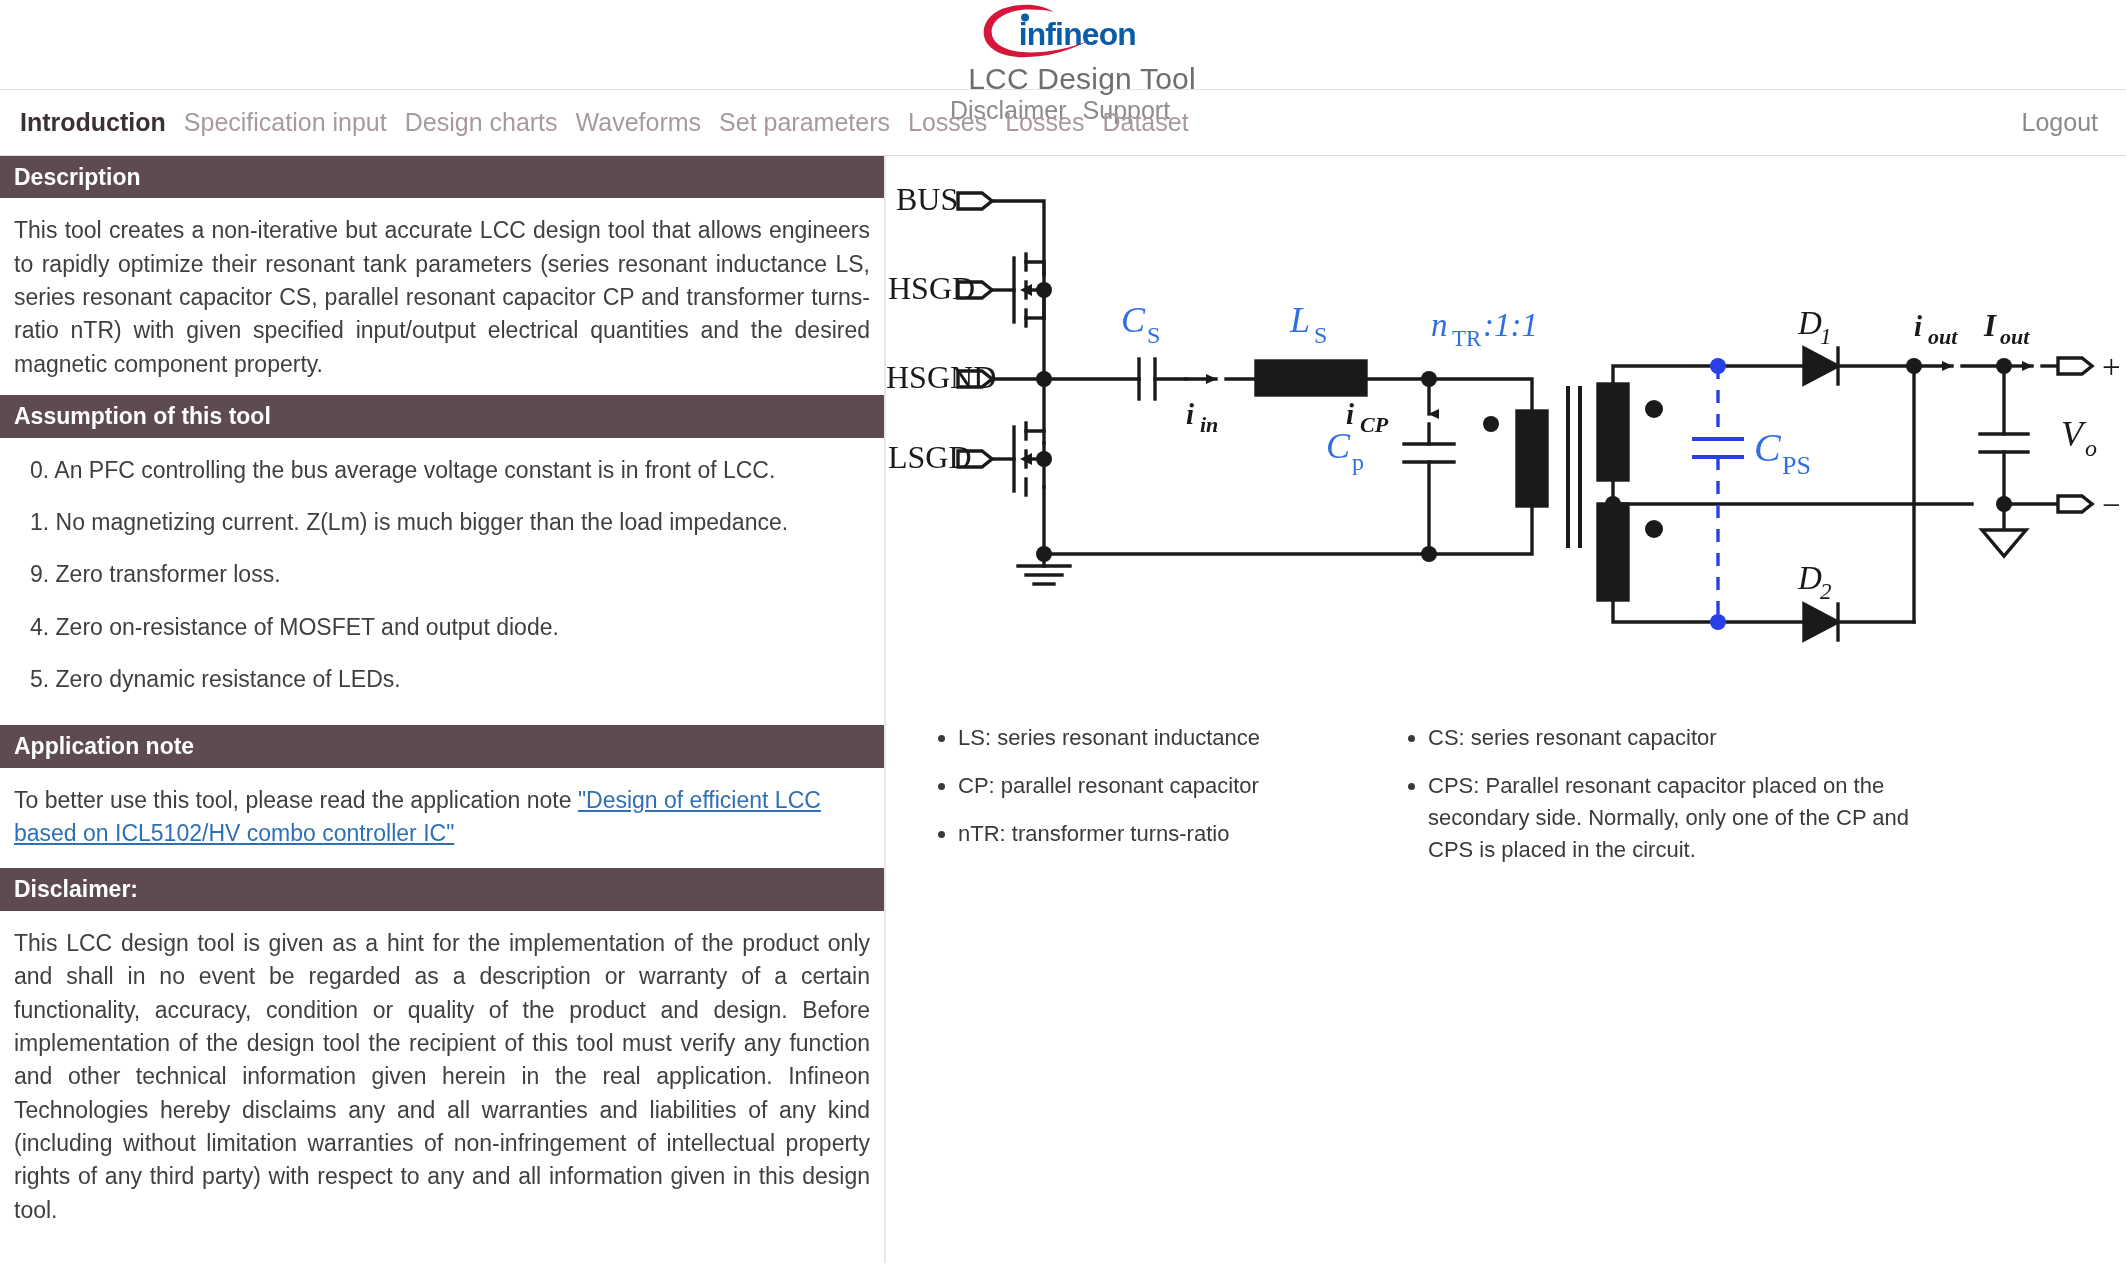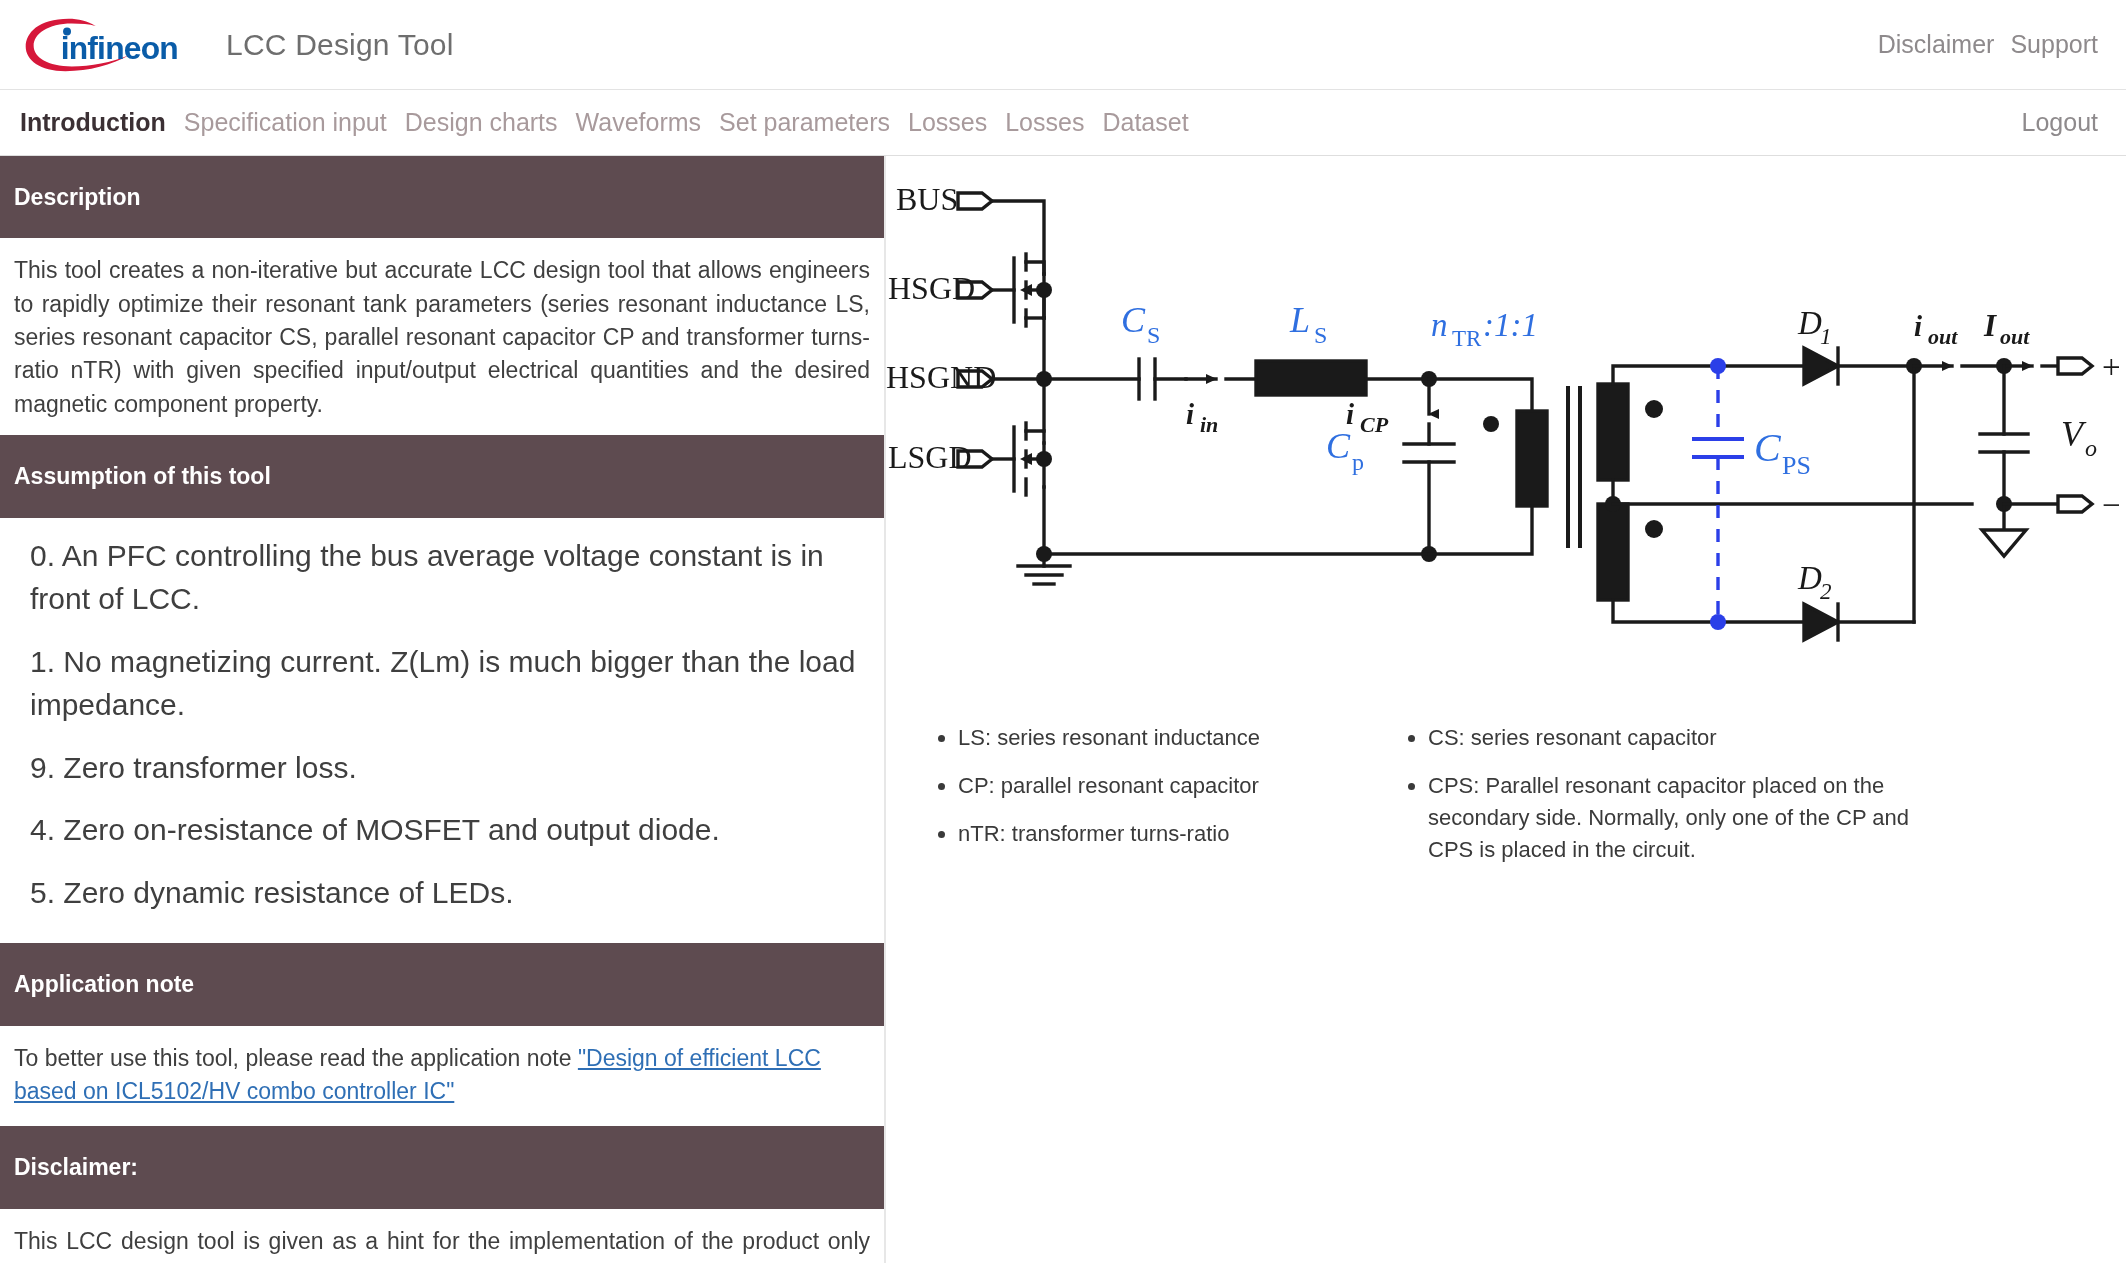"infineon" .header { flex-direction: none -> column }
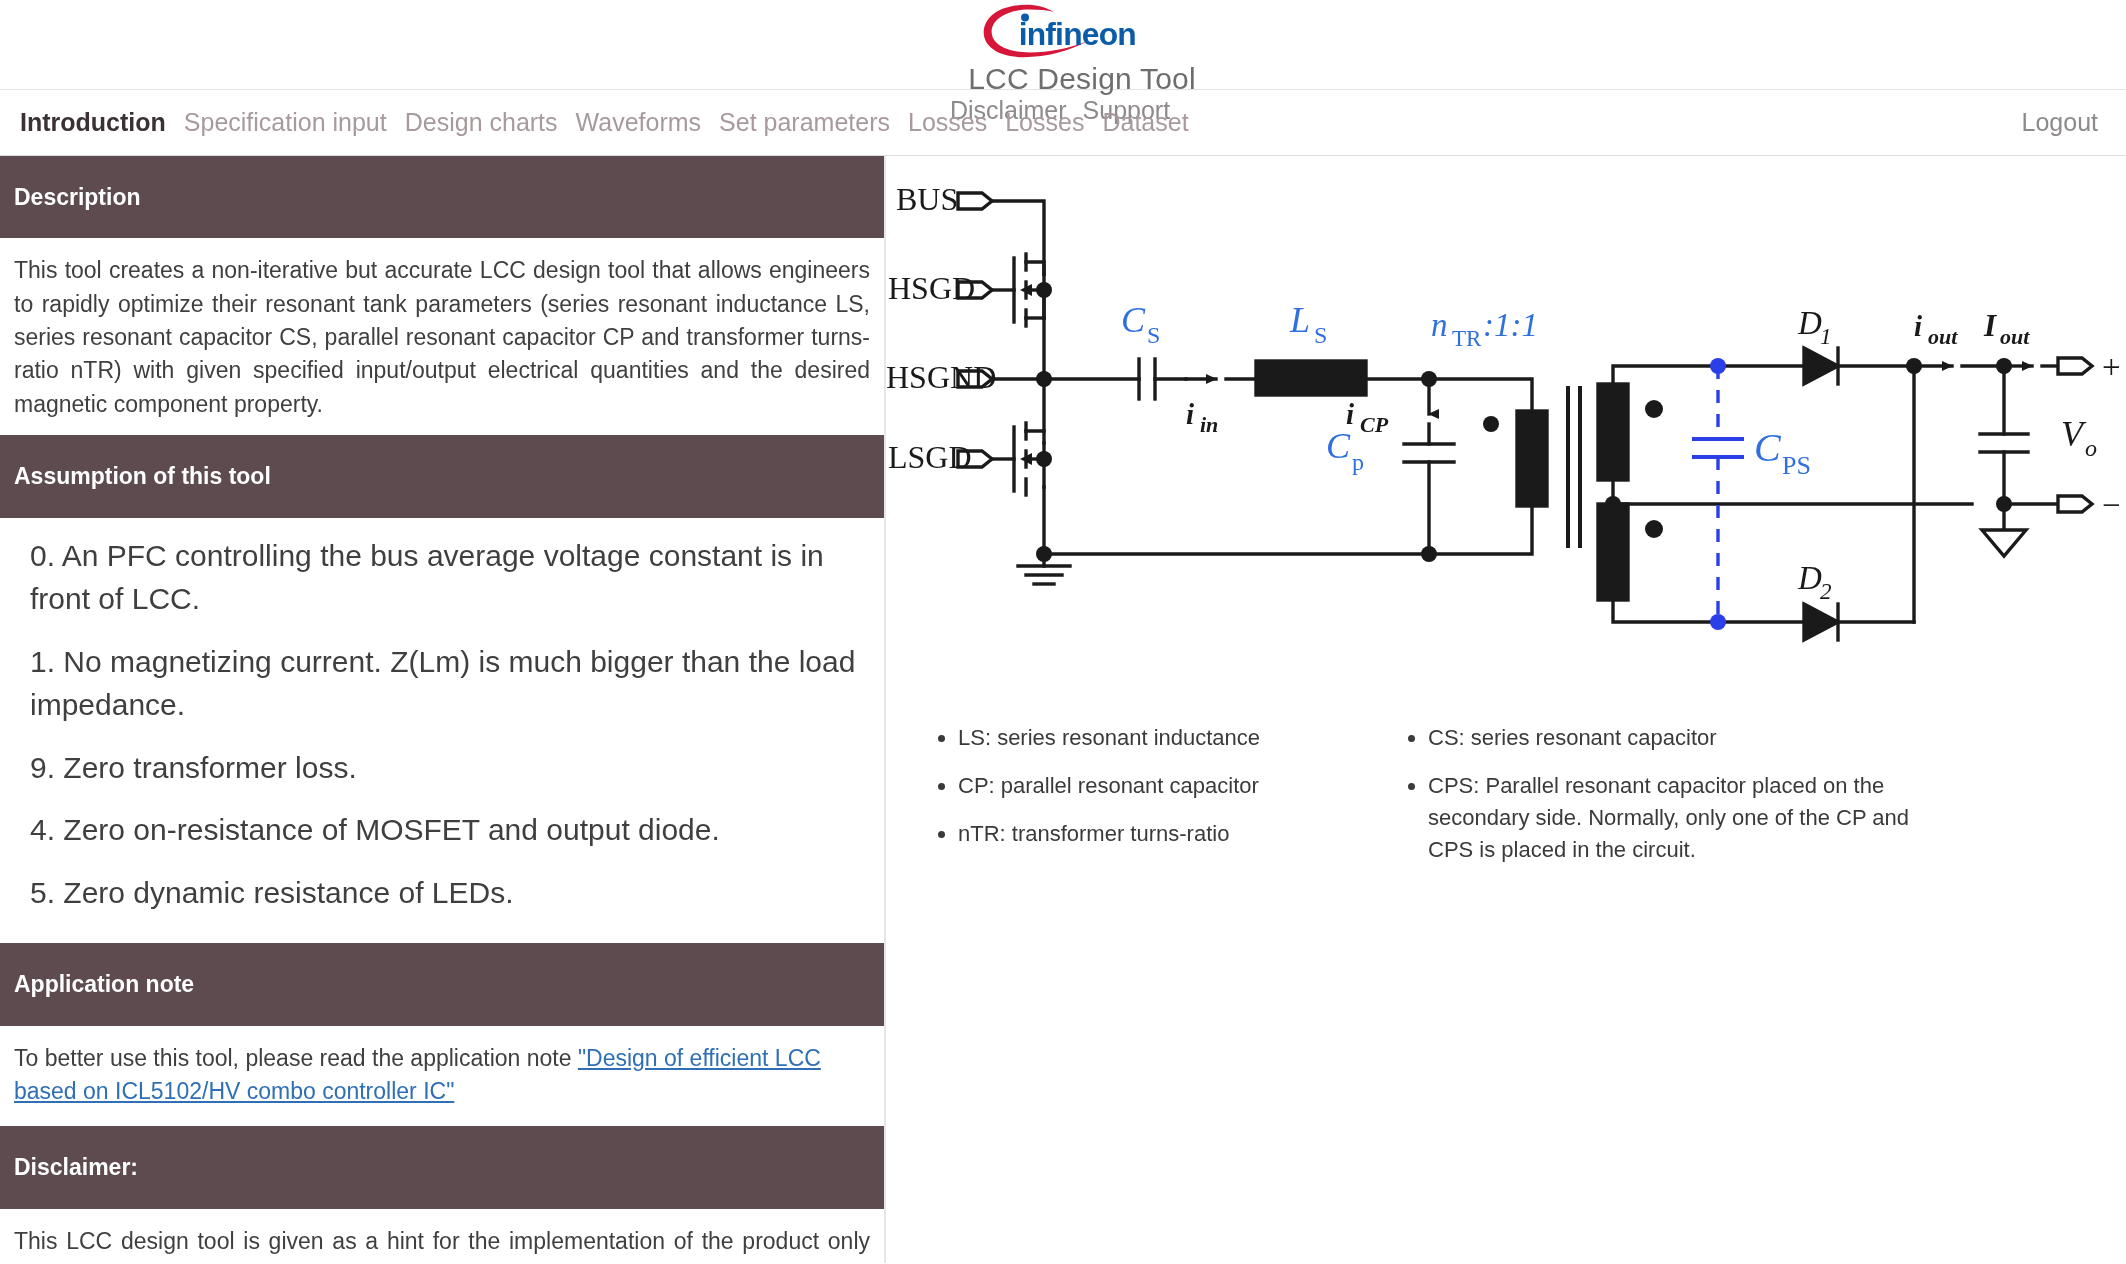"Description" .panel-head { padding: 28px 14px -> 8px 14px }
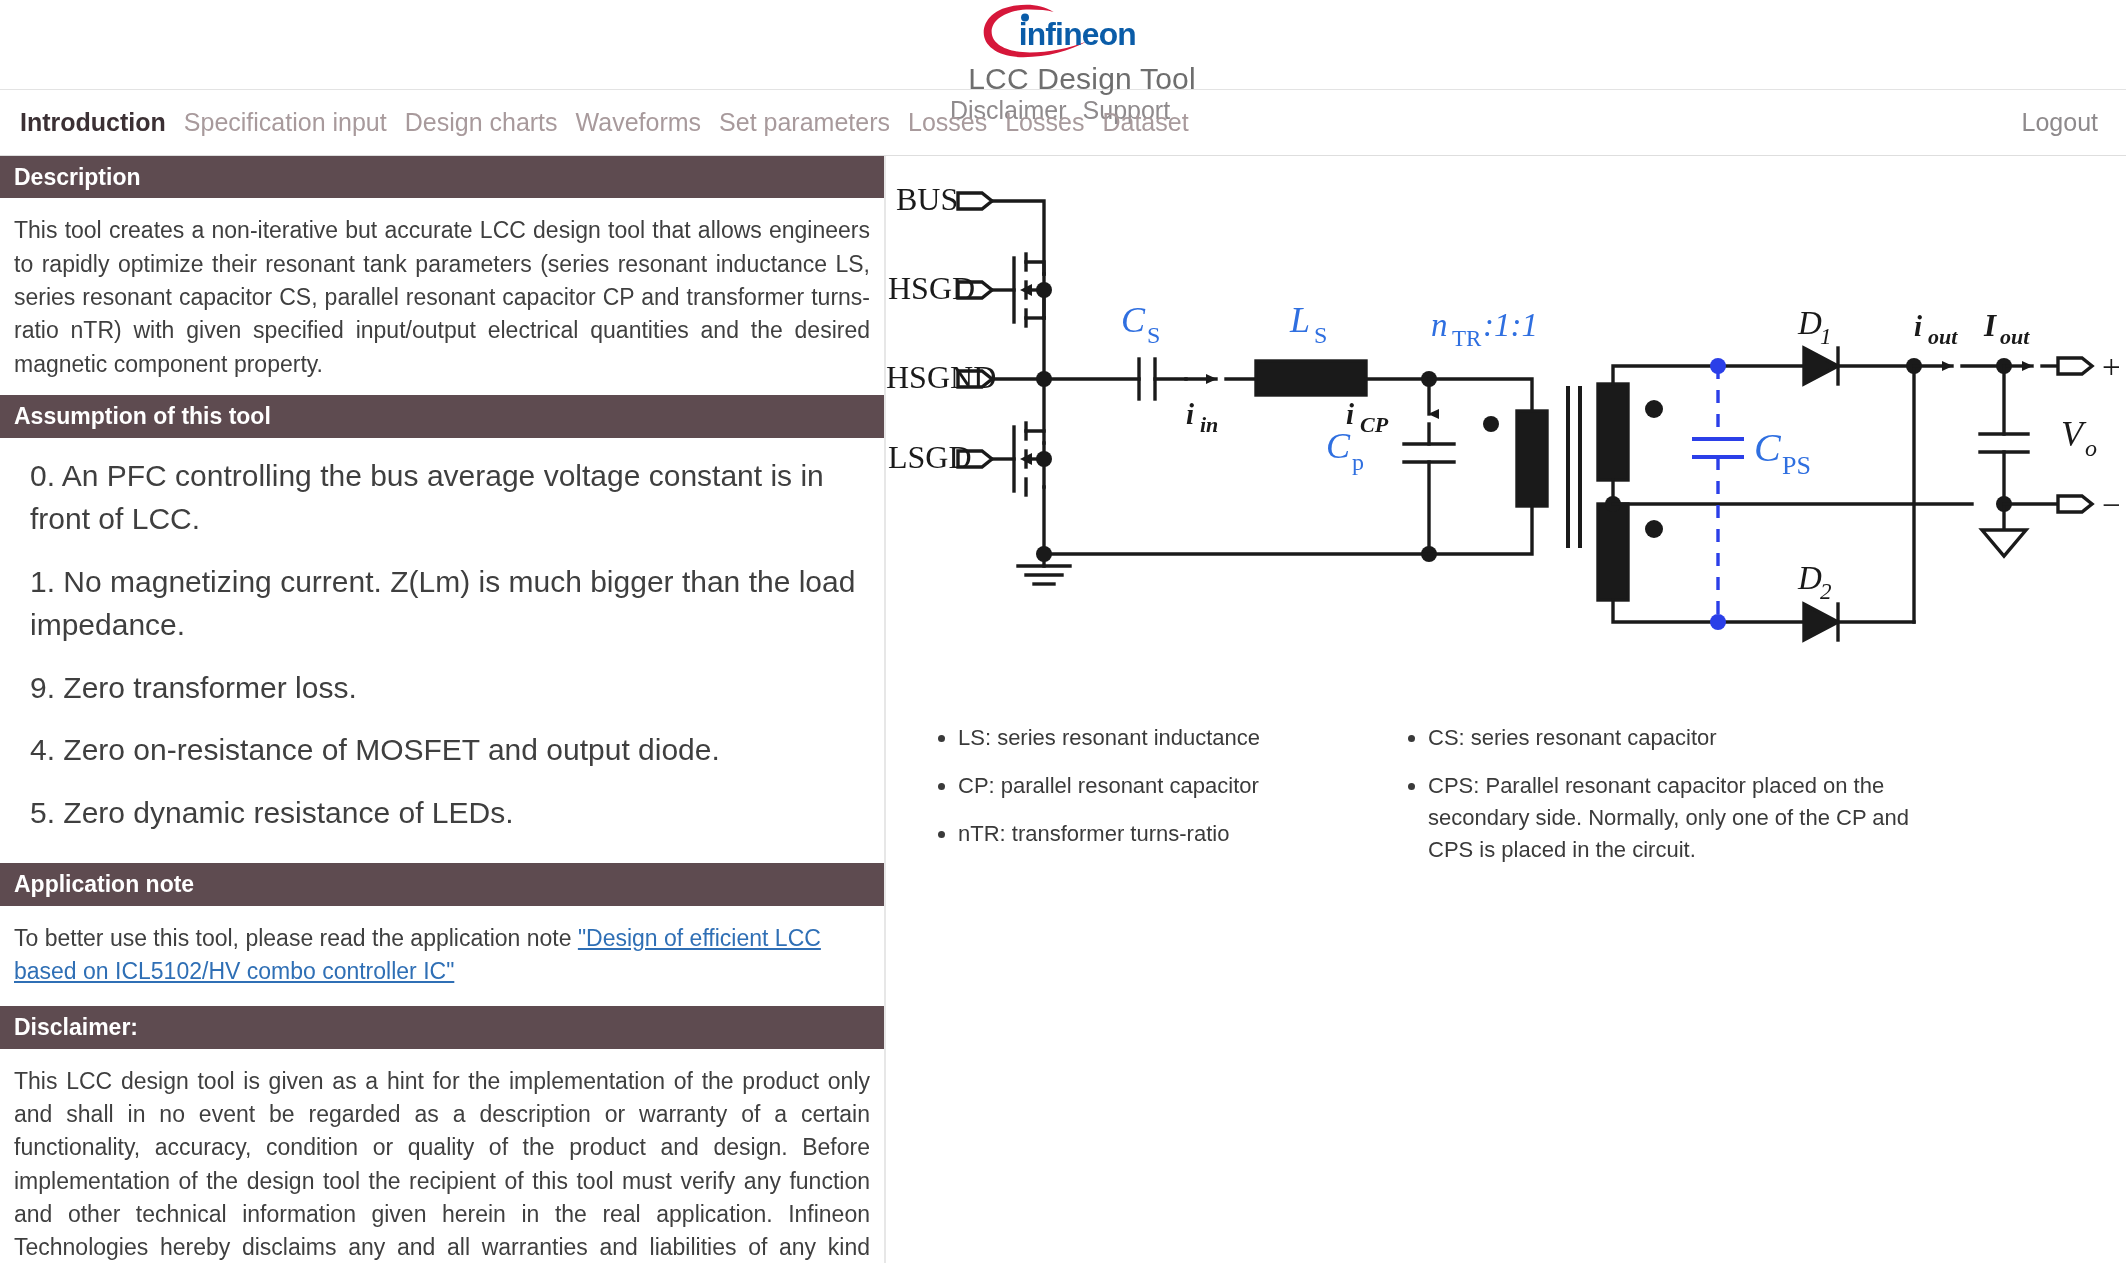"0. An PFC controlling the" .assume-list li { font-size: 30px -> 23px }
